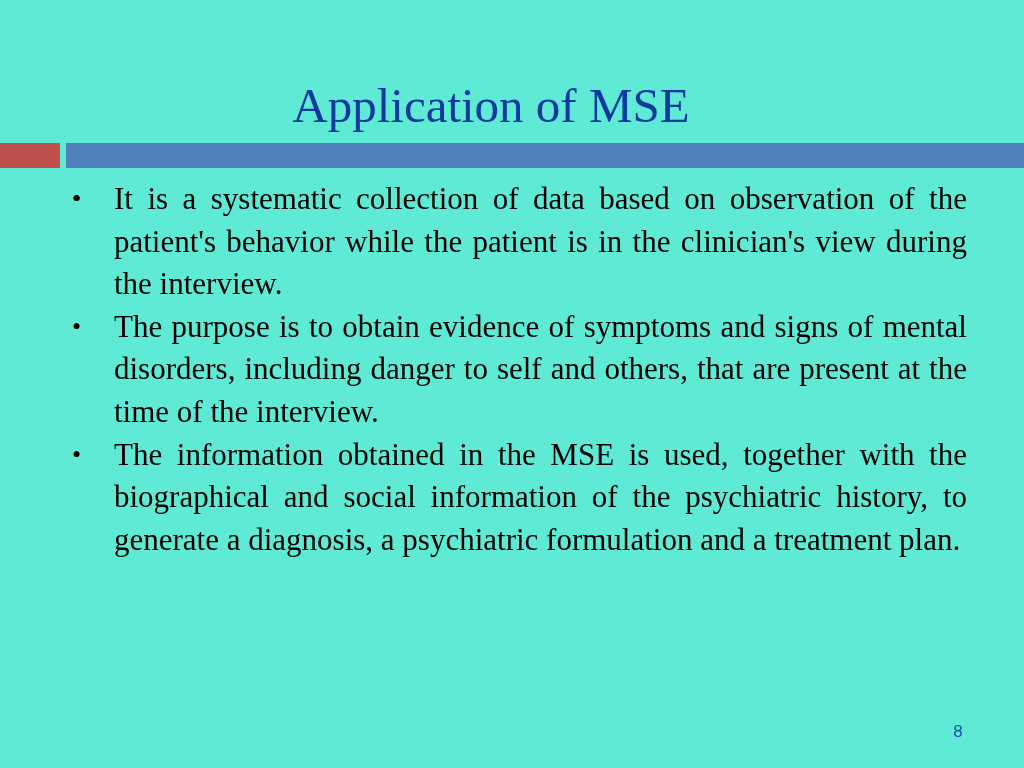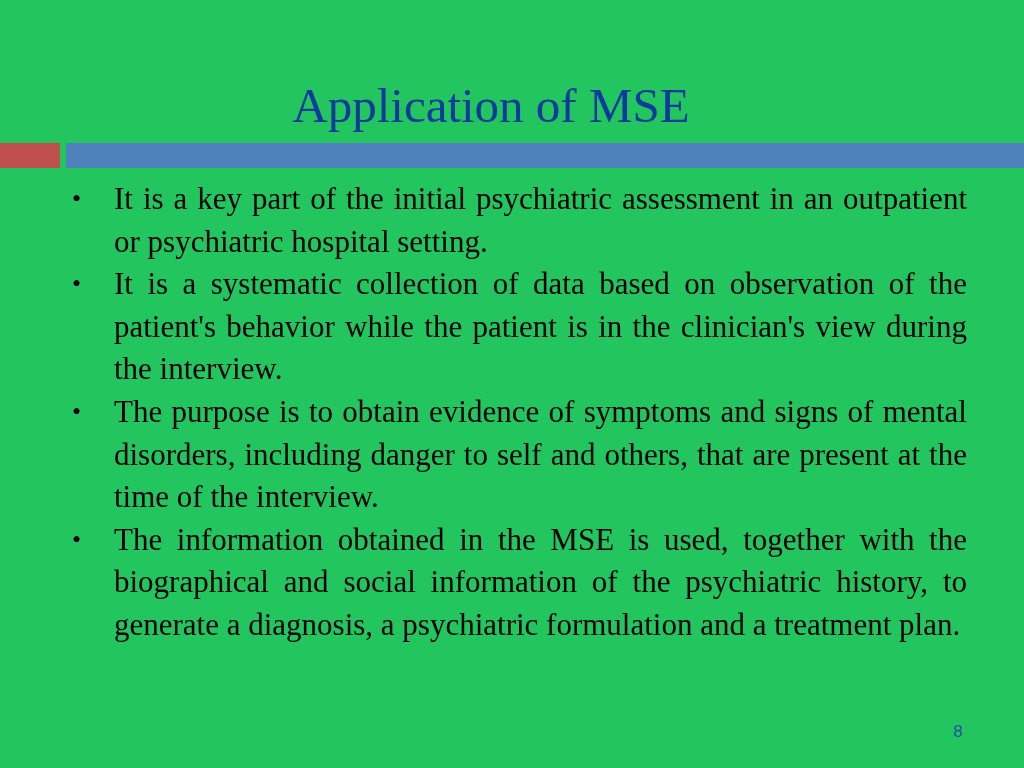"Application of MSE" .slide { background: #22c55e -> #5eead4 }
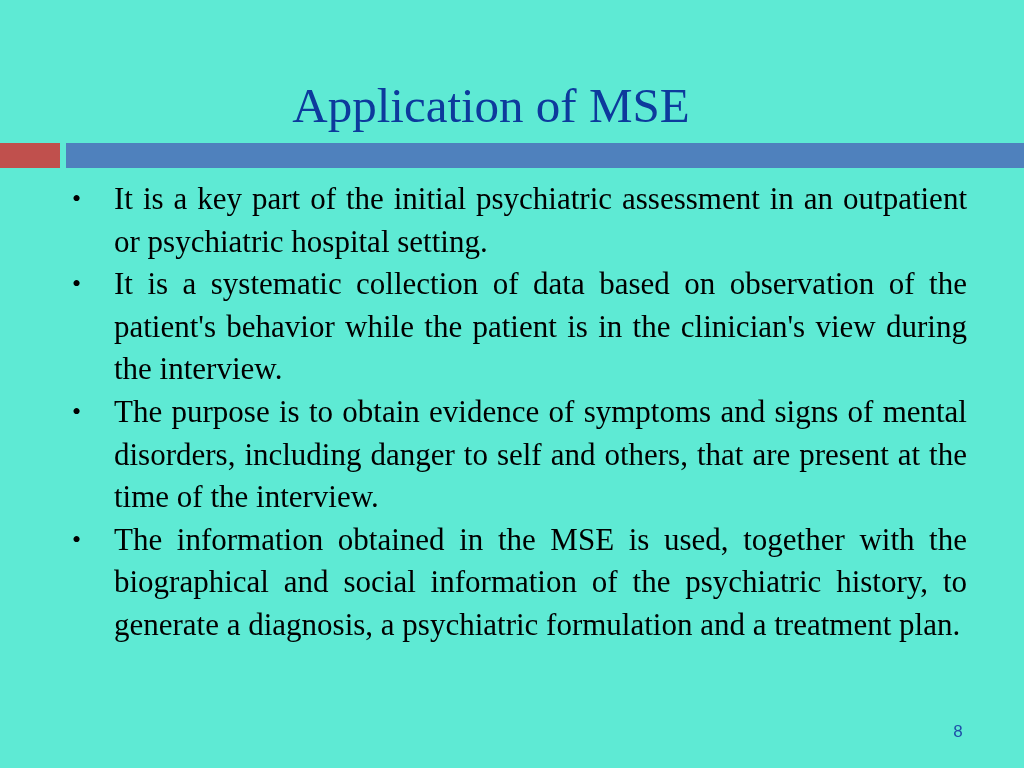"It is a key part" span { html: <span>It is a key part of the initial psychiatric assessment in an outpatient or psychiatric hospital setting.</span> -> none }
